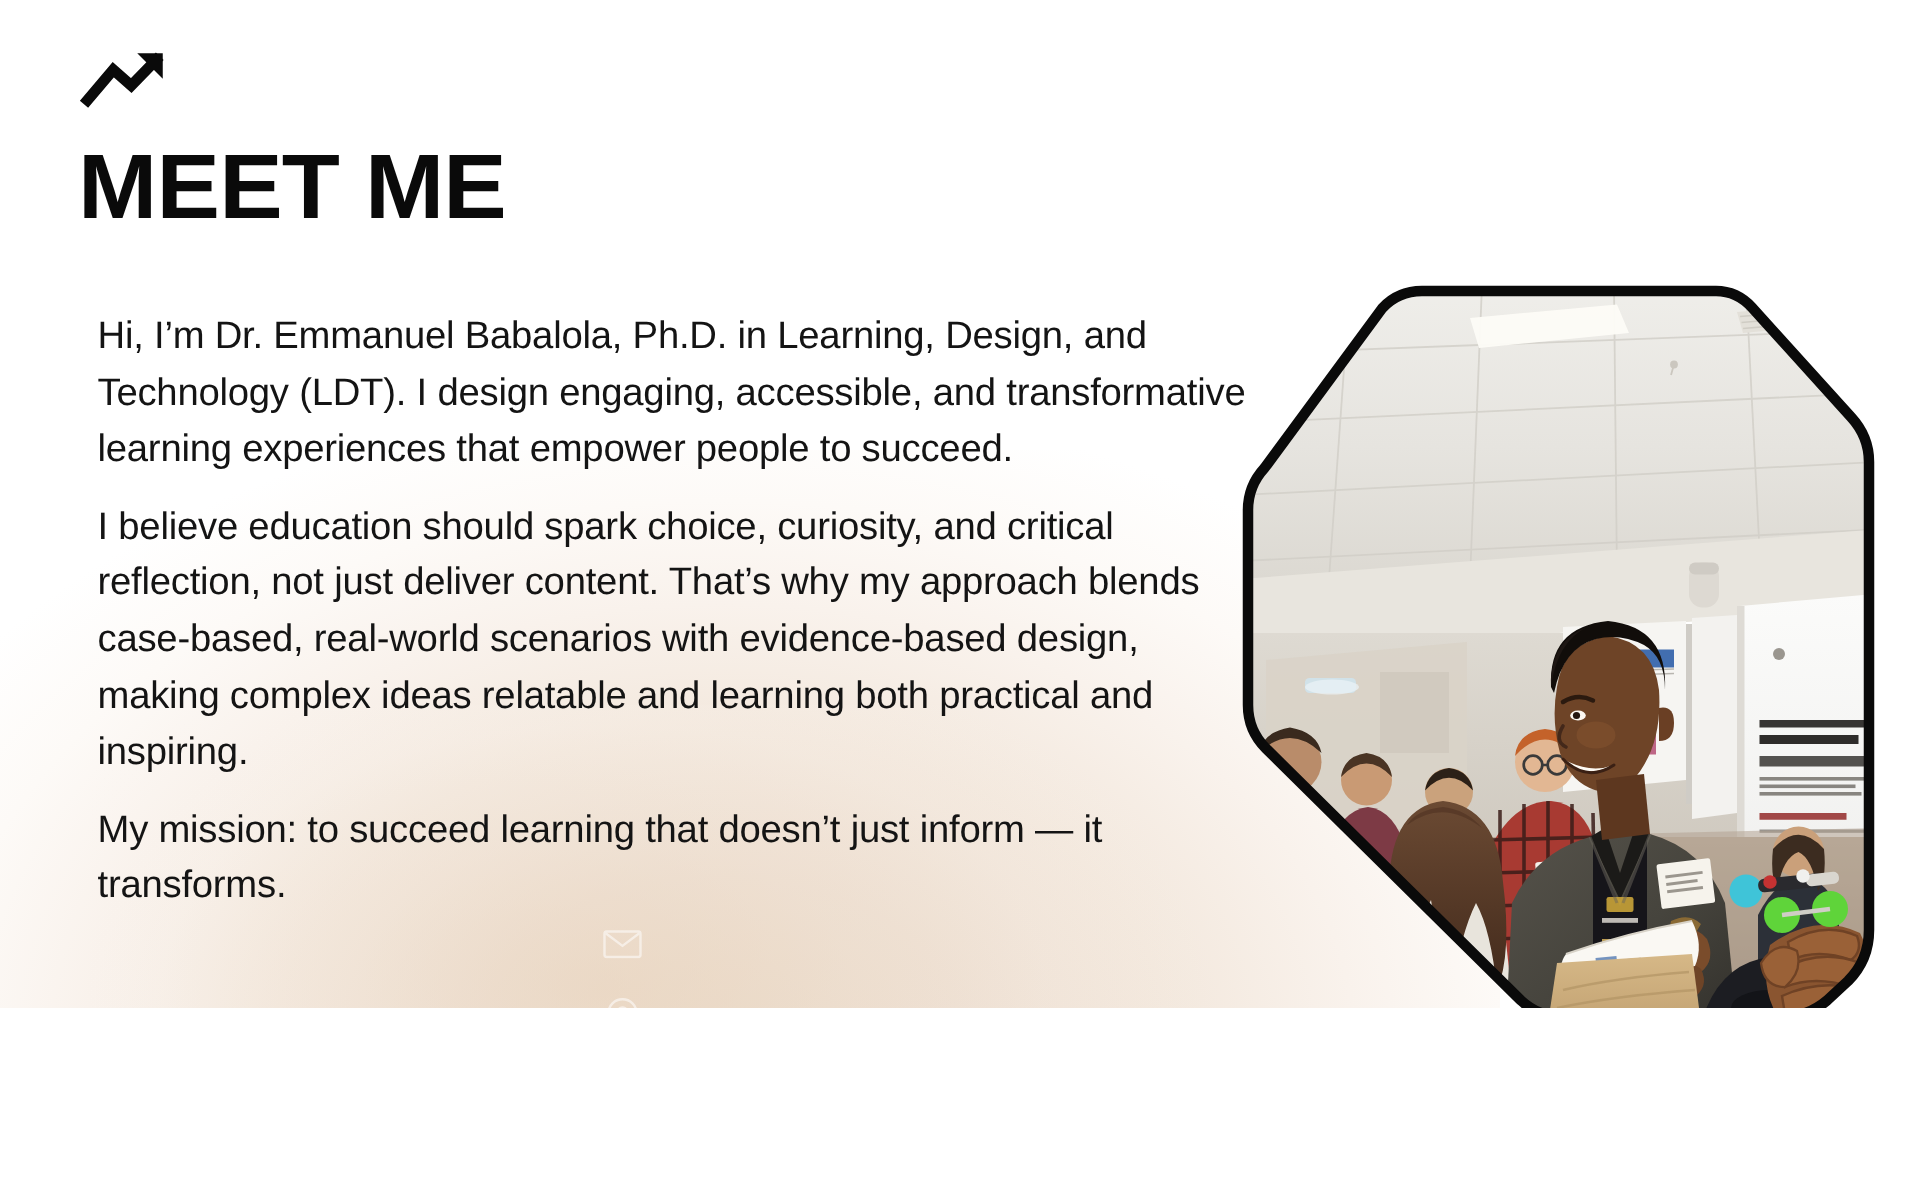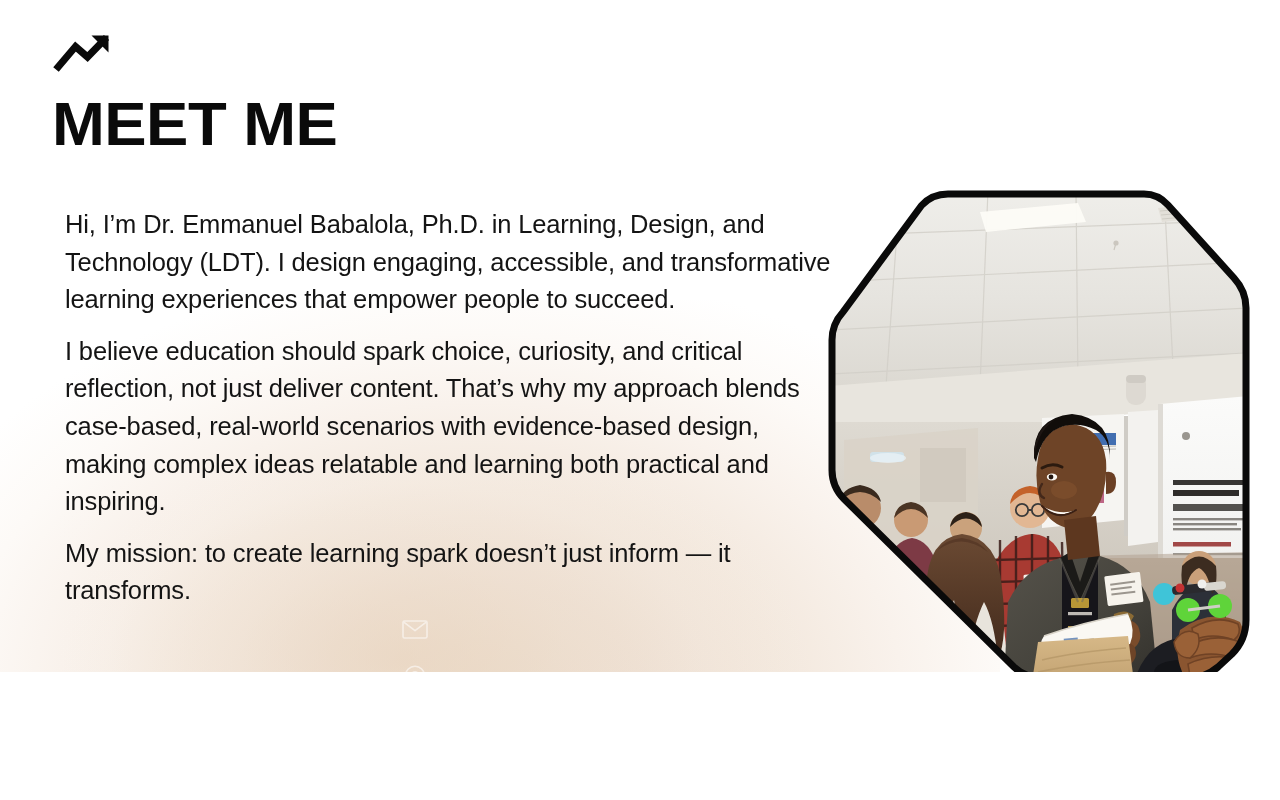"My mission: to create learning" p { text: create learning spark -> succeed learning that }
